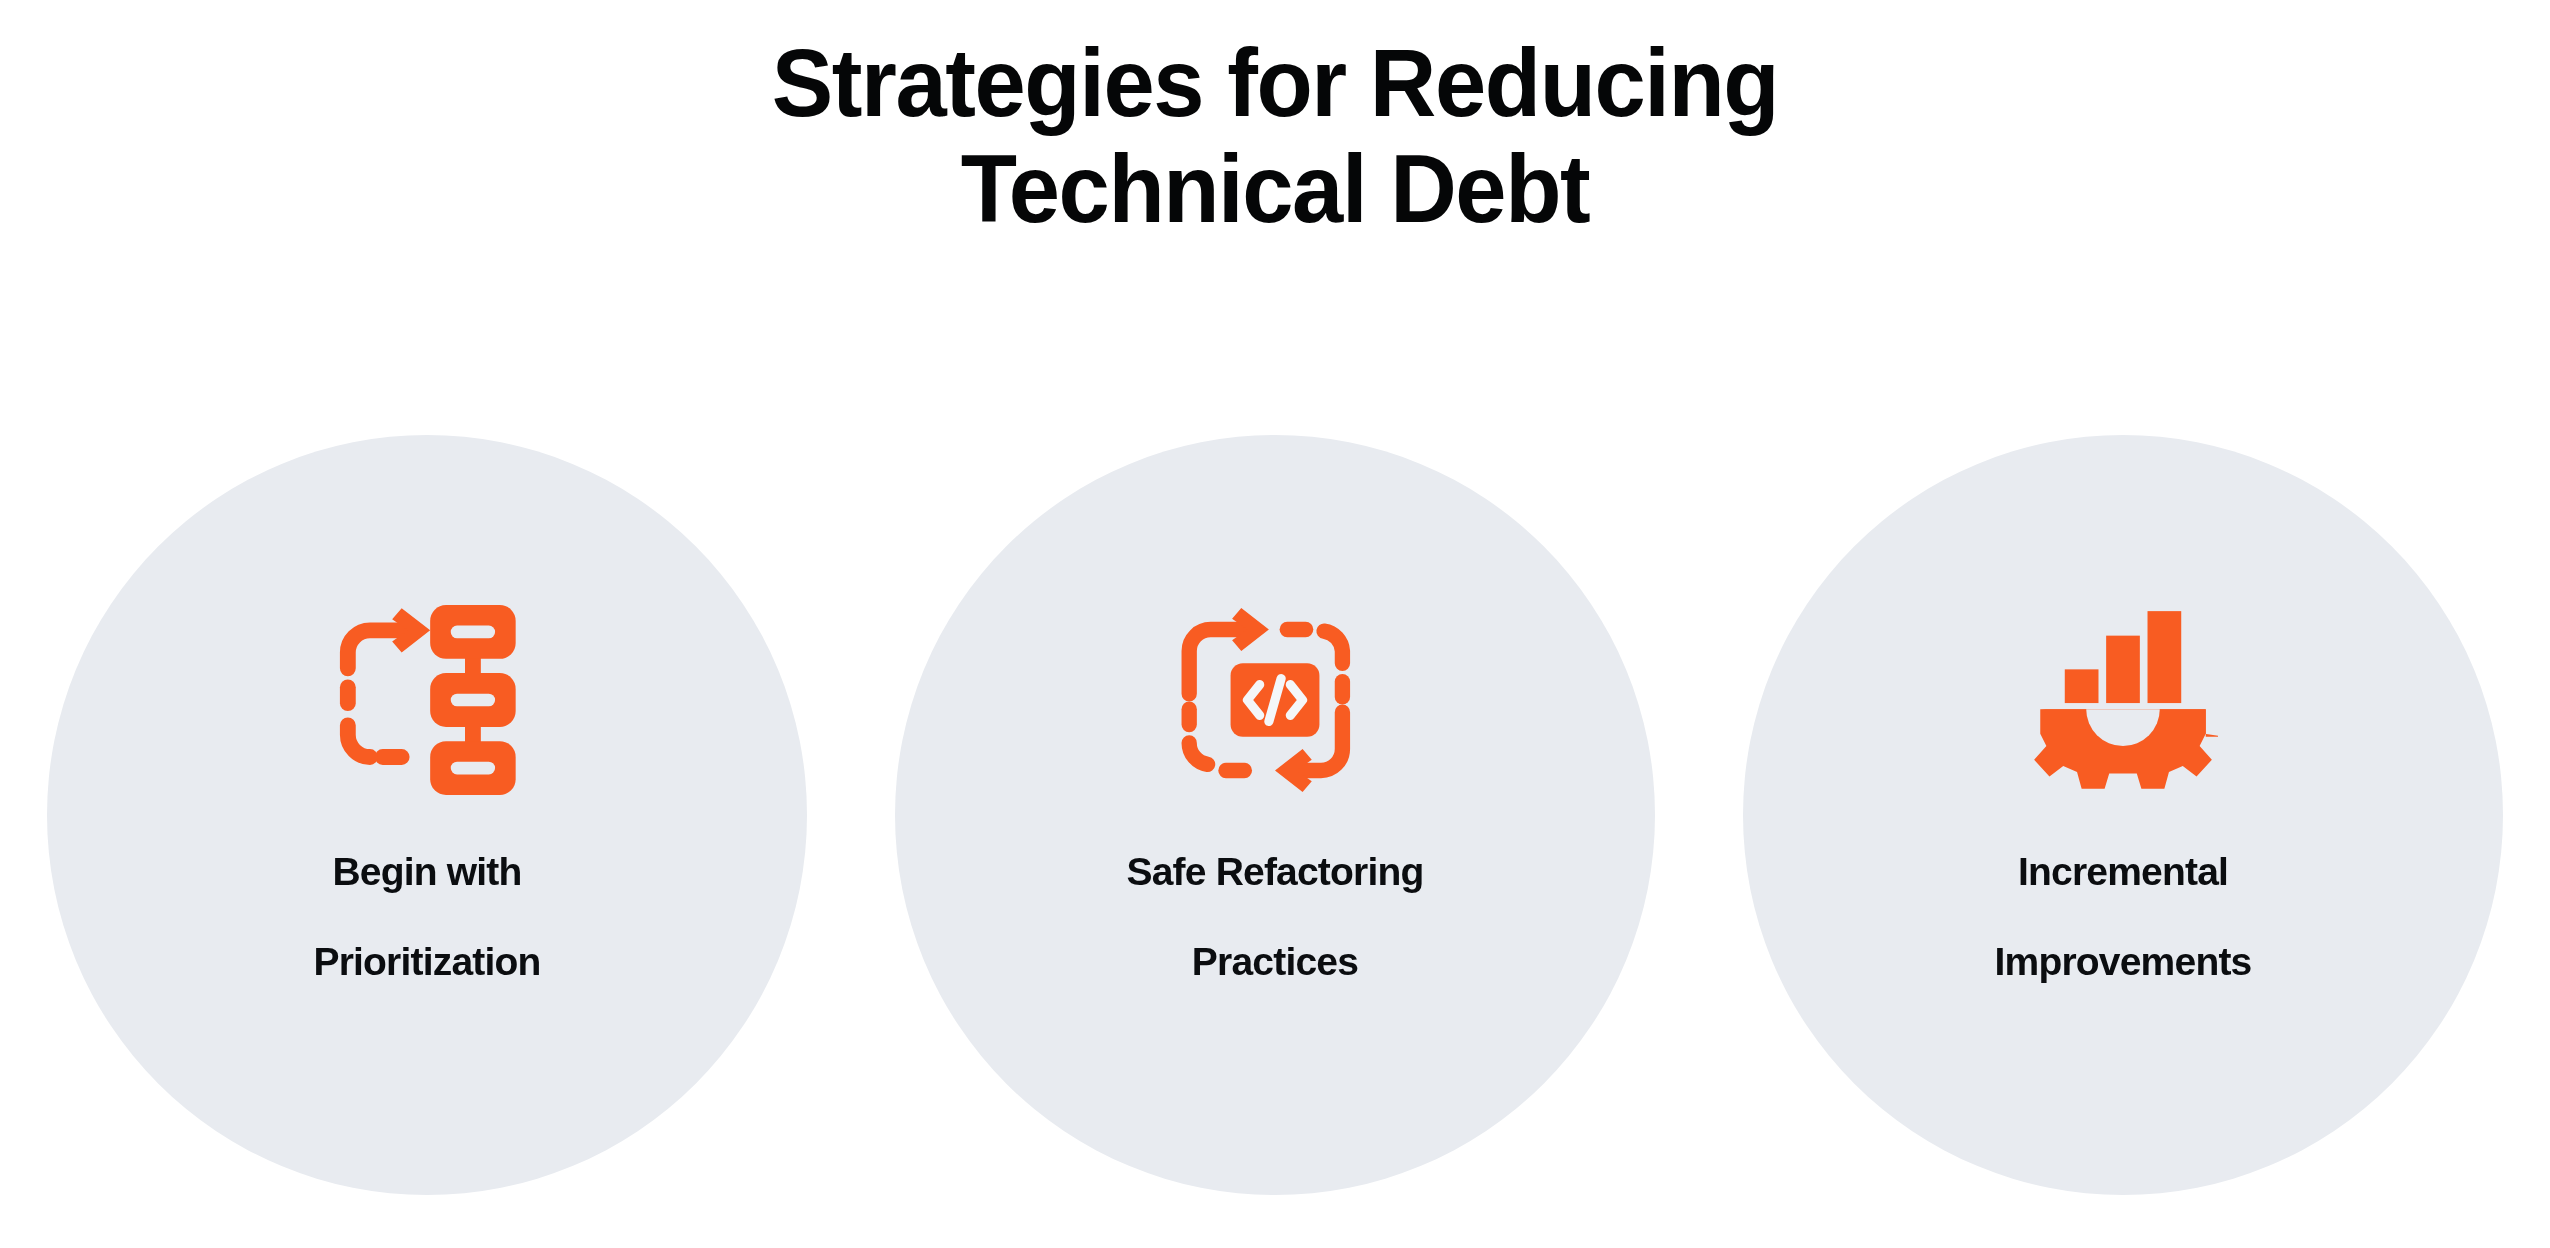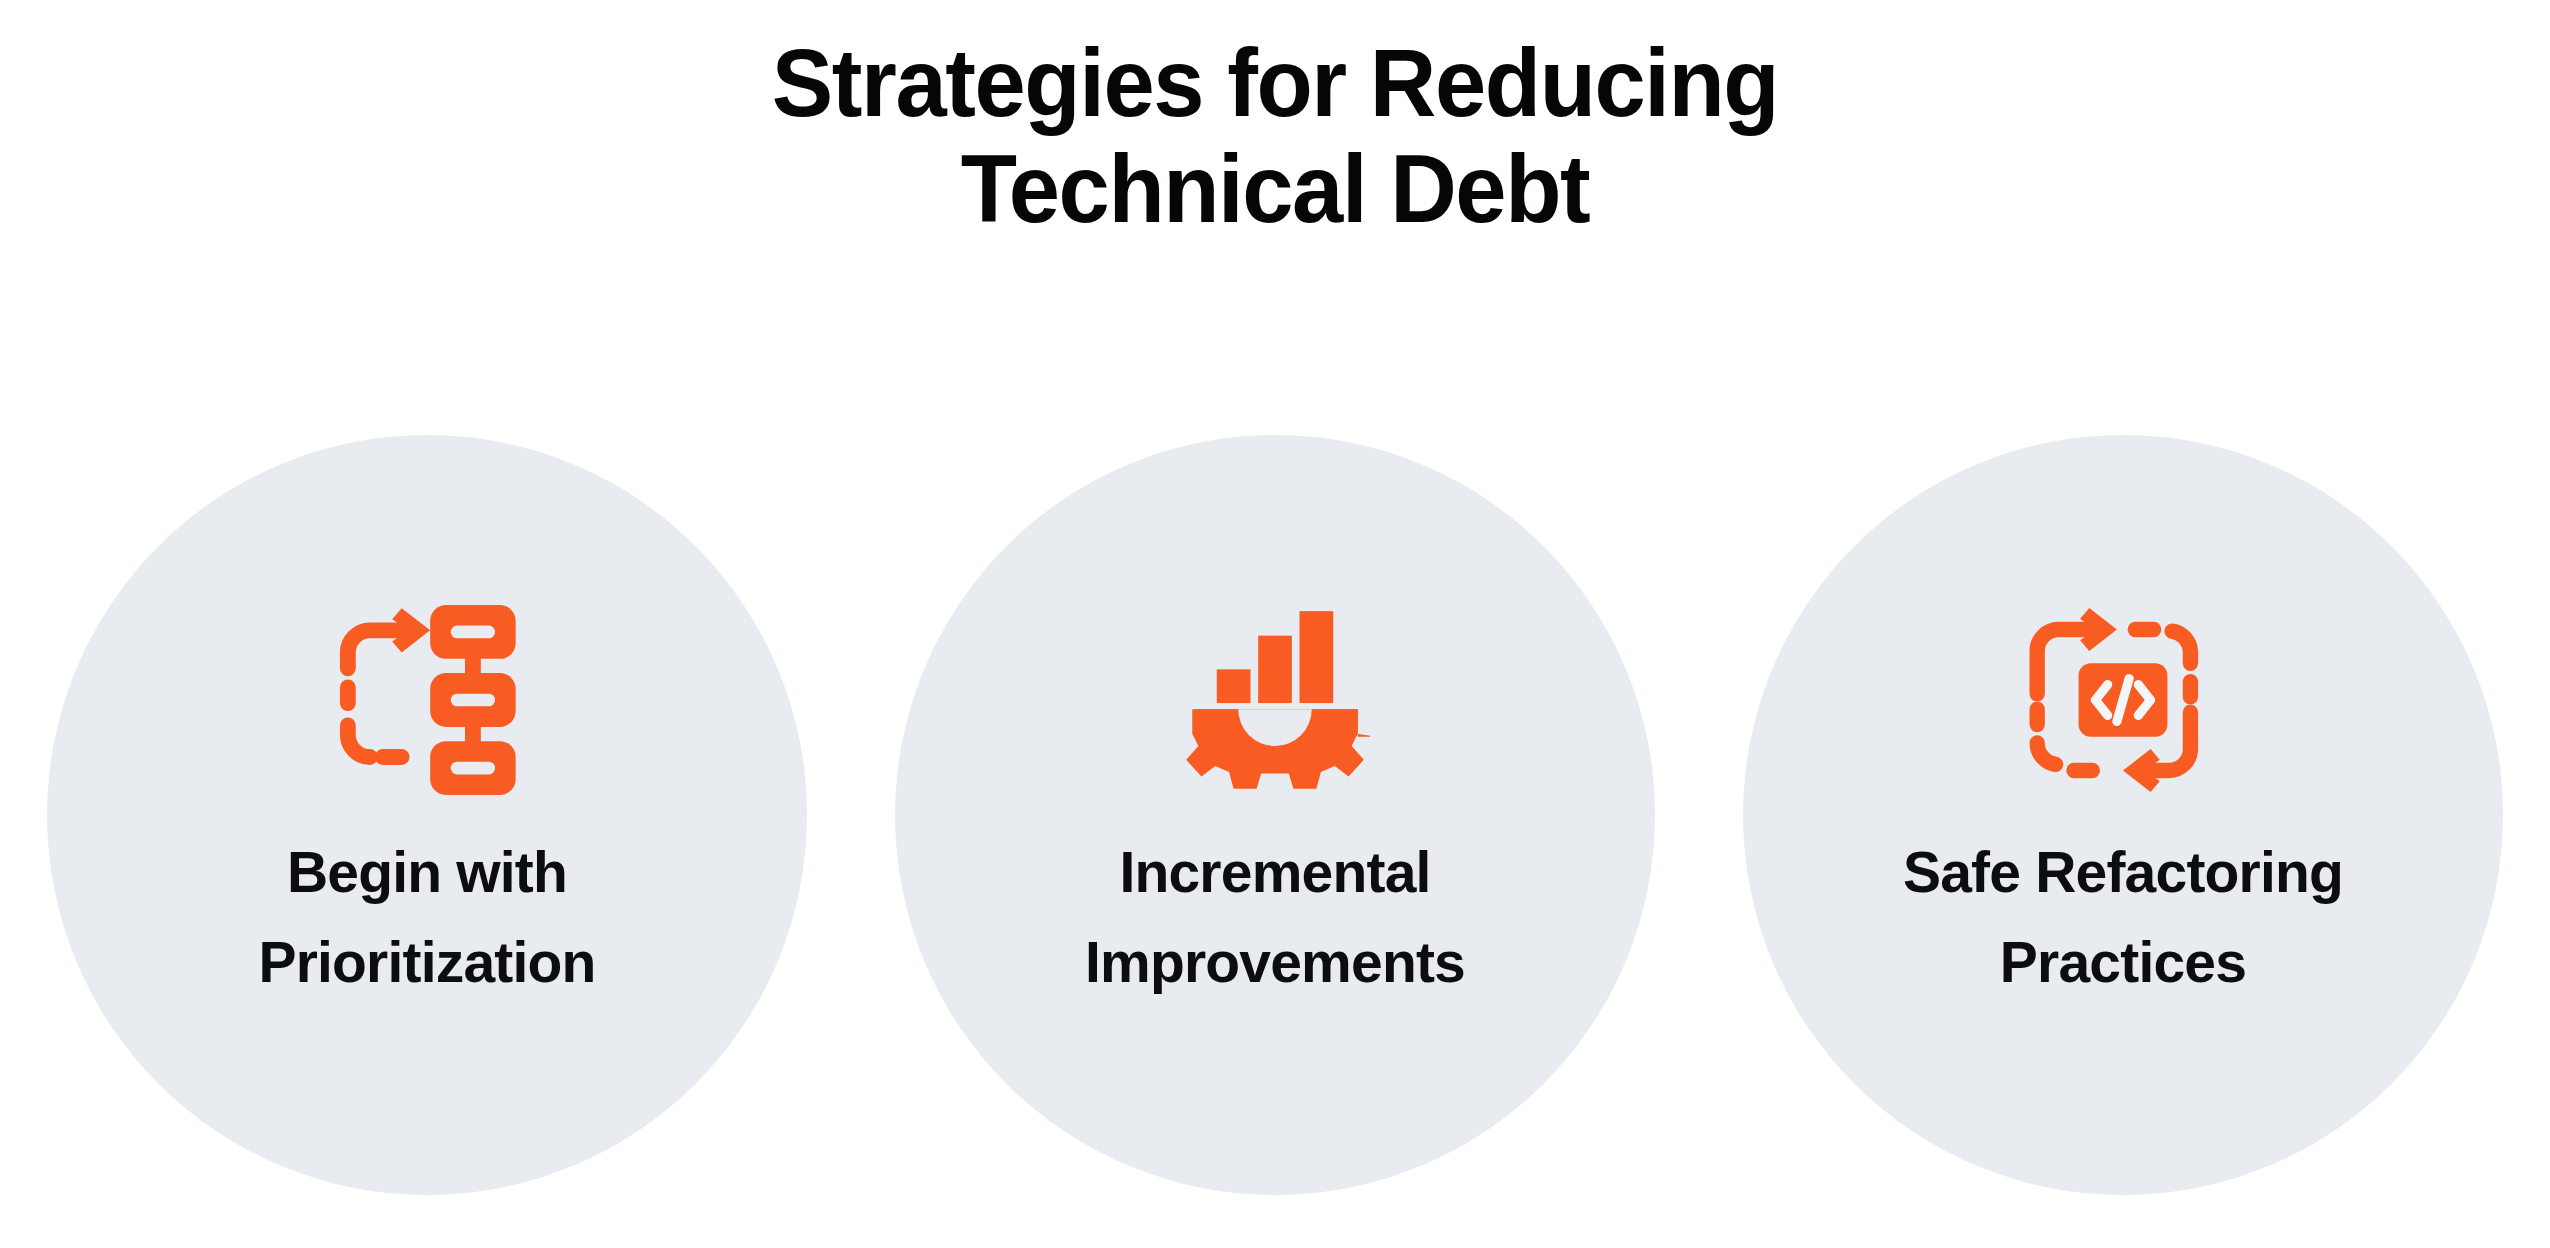"Begin with" .card-label { font-size: 57px -> 39px }
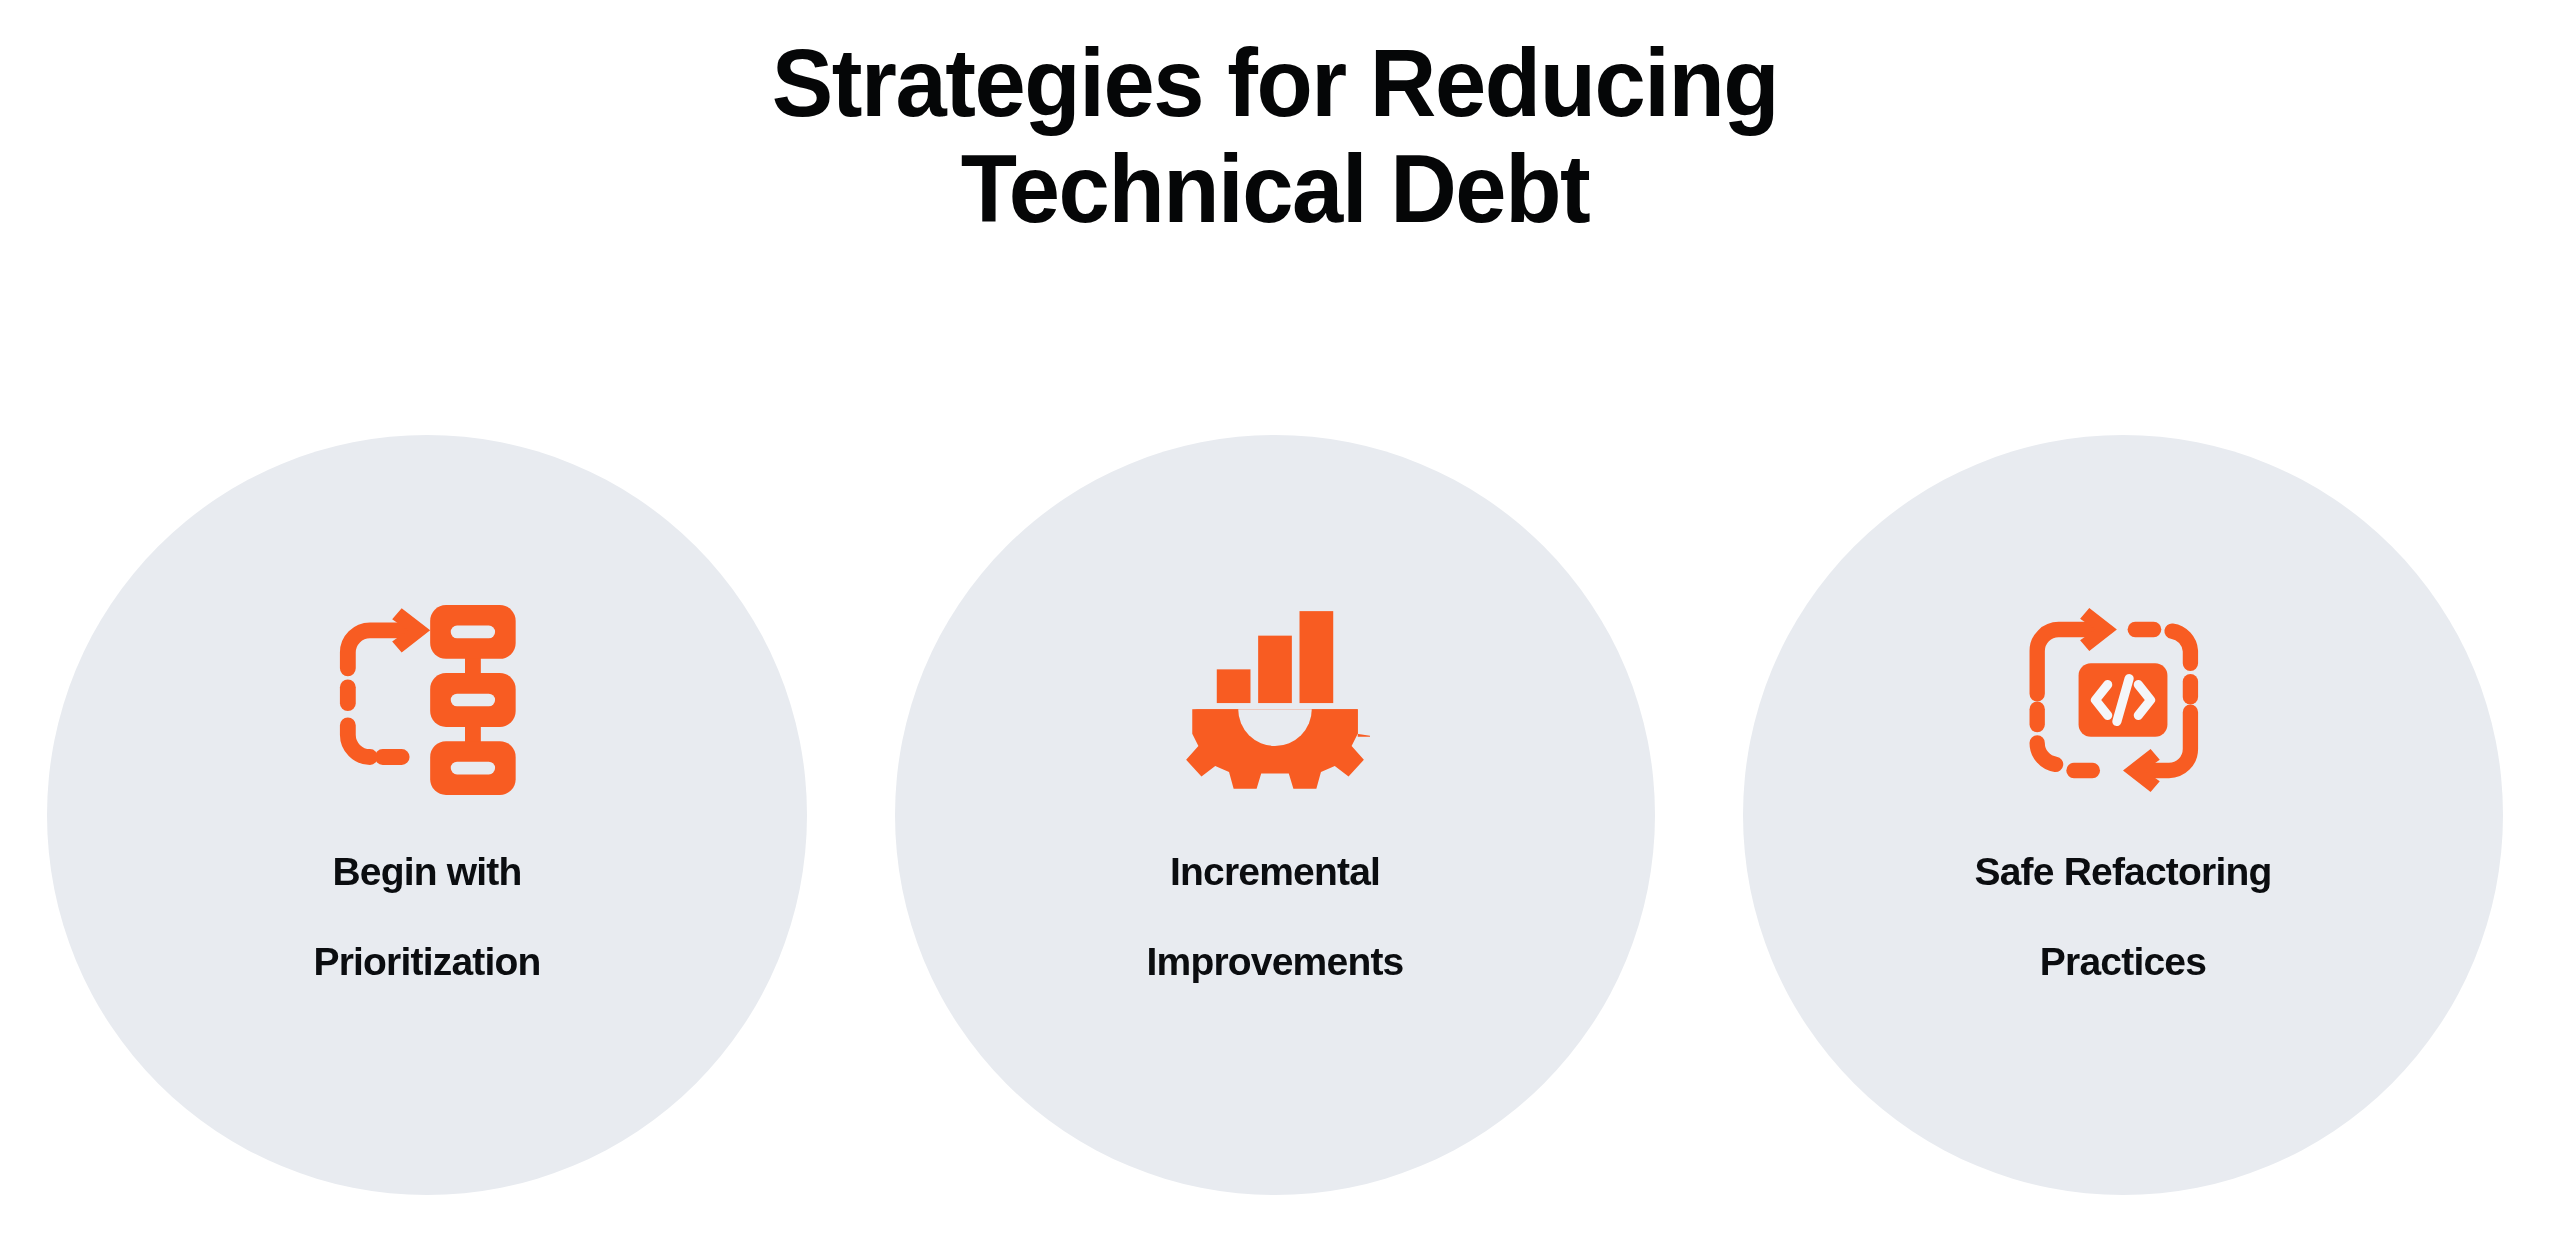"Incremental" div.card { order: before "Safe Refactoring" -> after "Safe Refactoring" }
